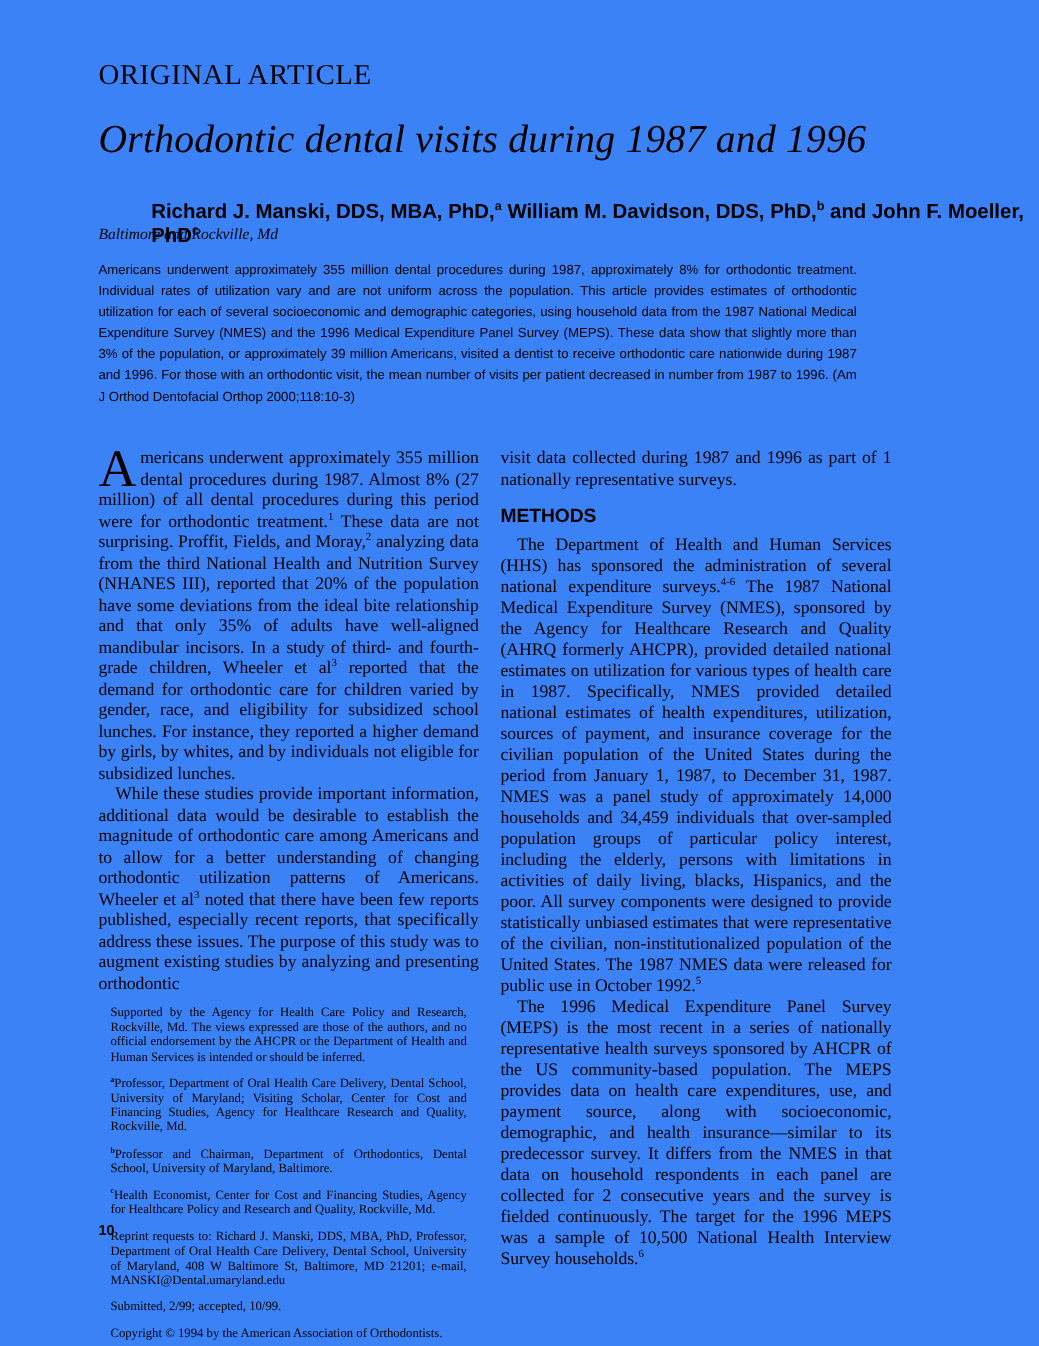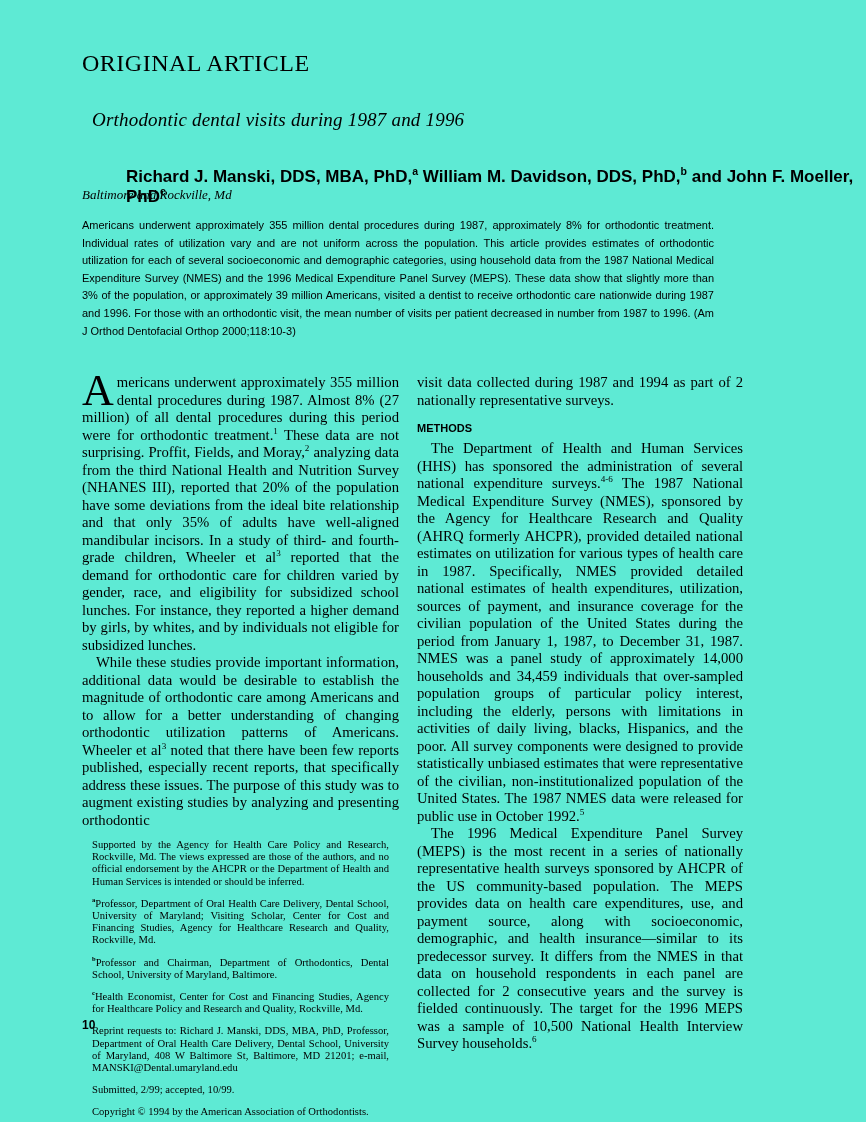"ORIGINAL ARTICLE" .page { background: #5eead4 -> #3b82f6 }
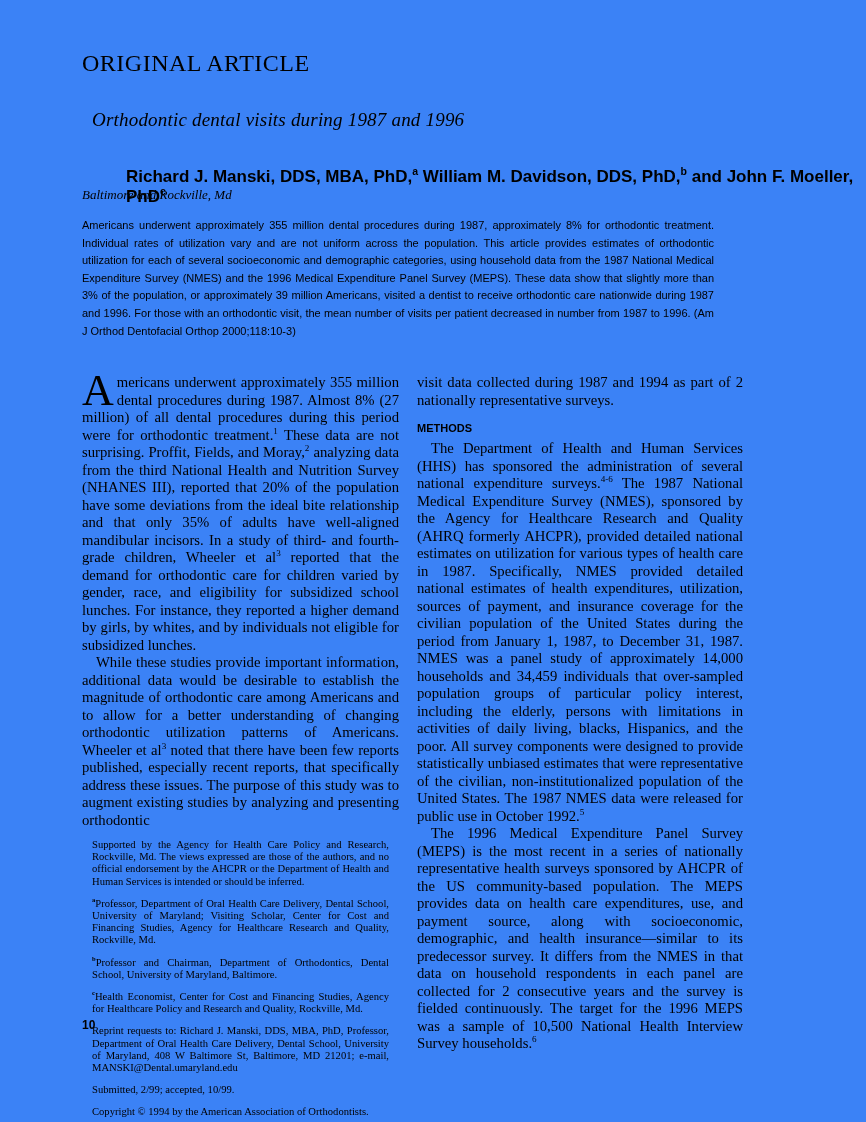"Orthodontic dental visits during 1987" .title { font-size: 19px -> 33px; margin: 10px -> 0 }
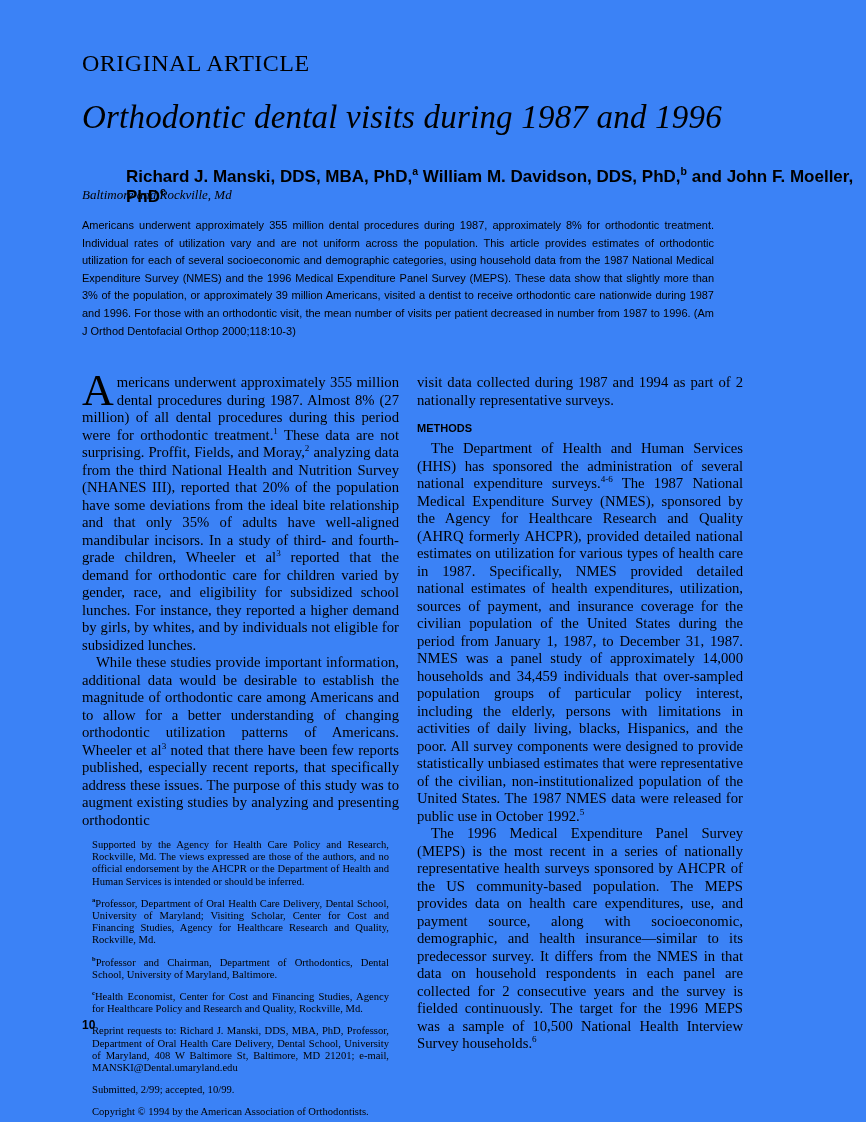"visit data collected during 1987" p.body { text: 1994 as part of 2 -> 1996 as part of 1 }
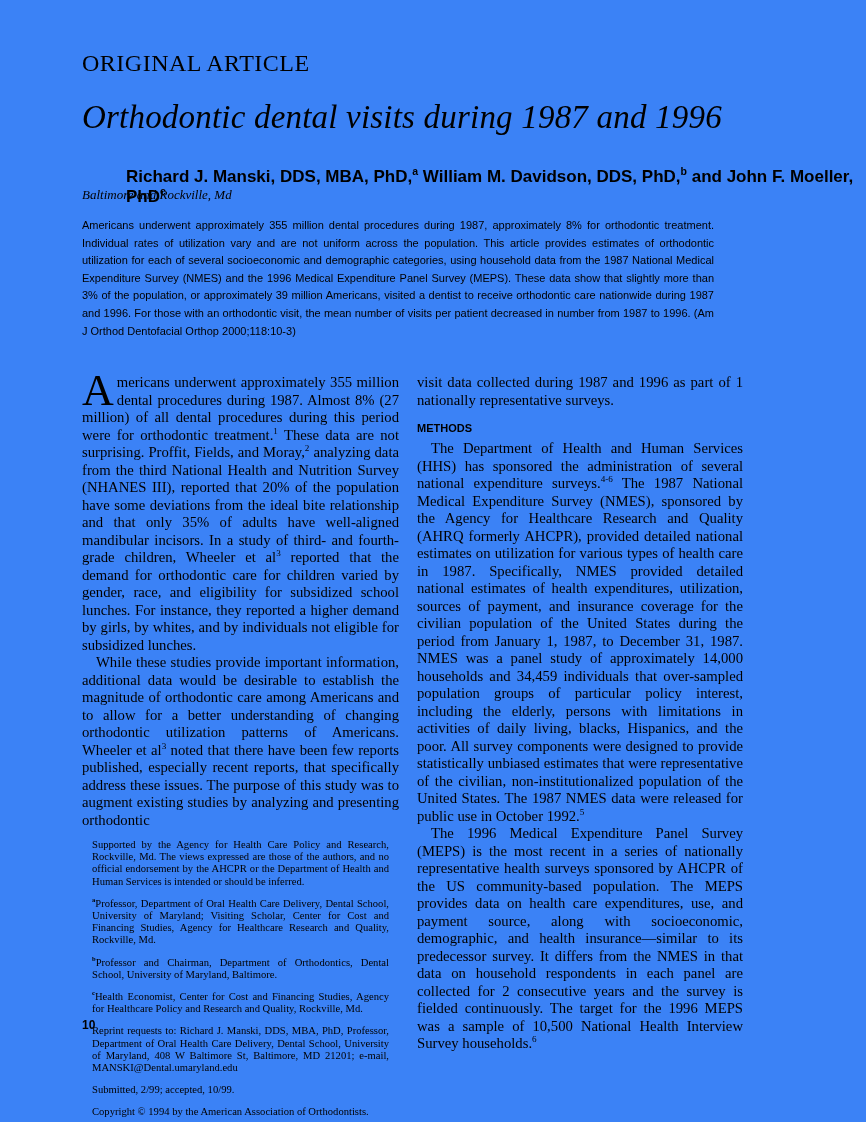"METHODS" .section-heading { font-size: 11px -> 16px }
